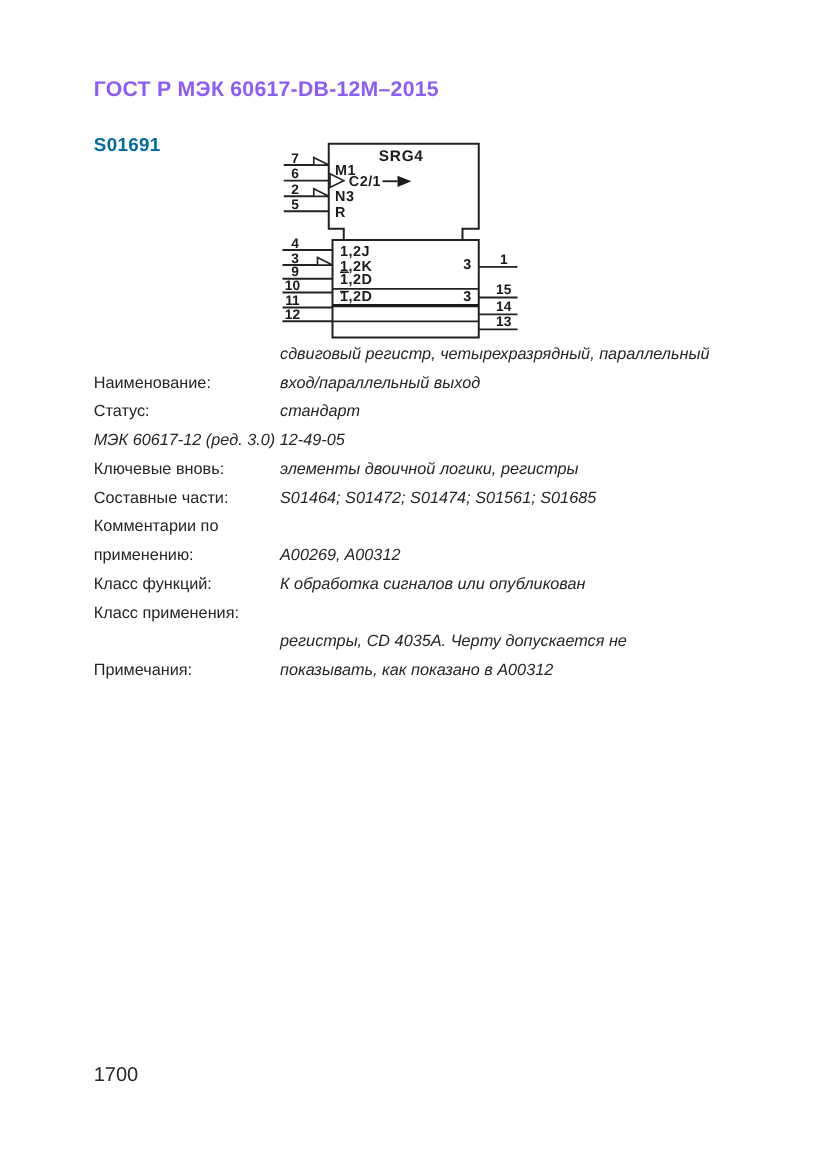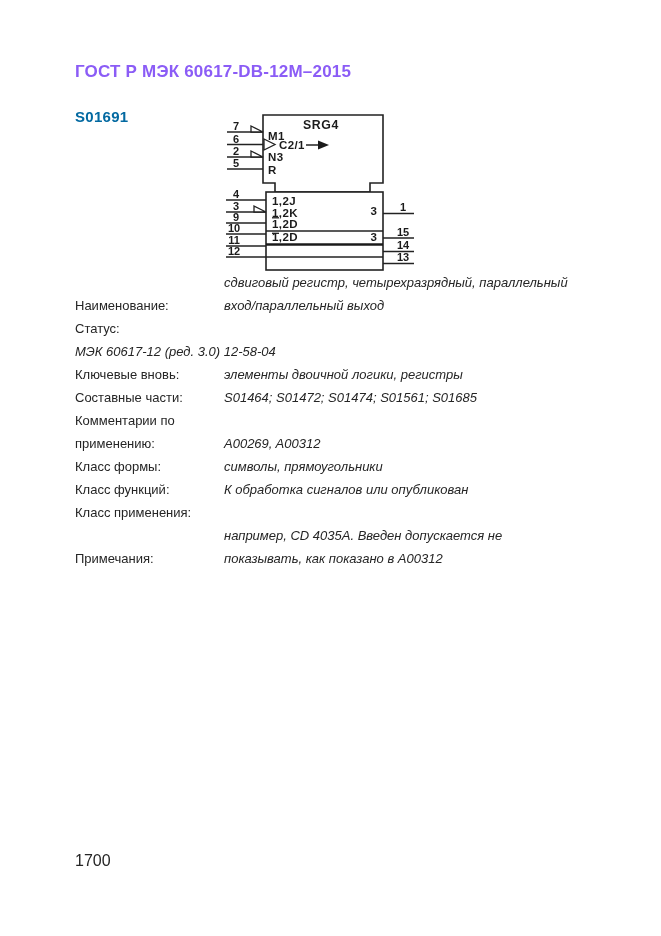"стандарт" div.pvalue { html: none -> <div>стандарт</div> }
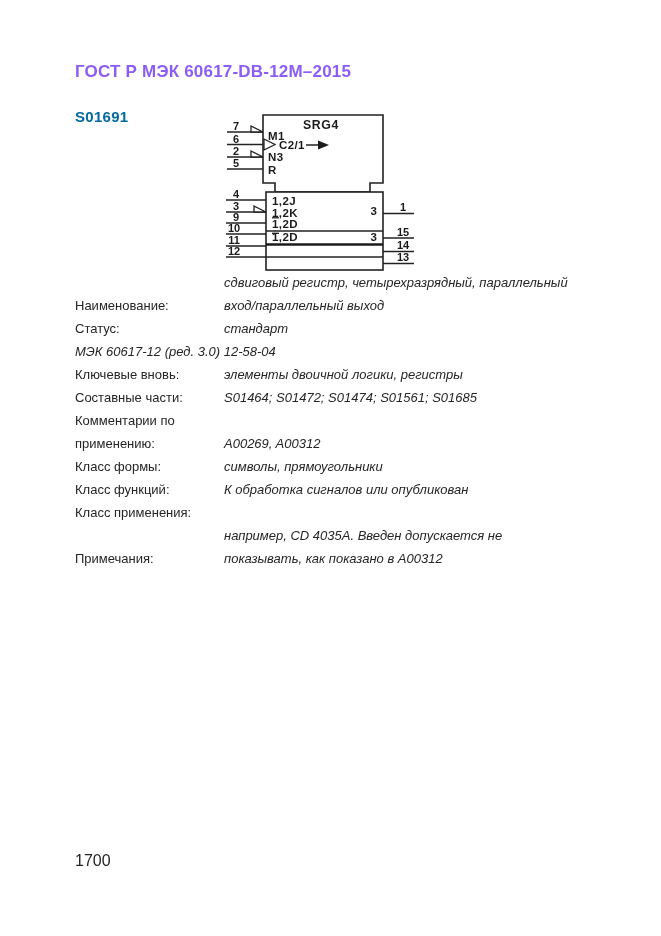"МЭК 60617-12 (ред. 3.0) 12-58-04" div.pvalue { text: 12-58-04 -> 12-49-05 }
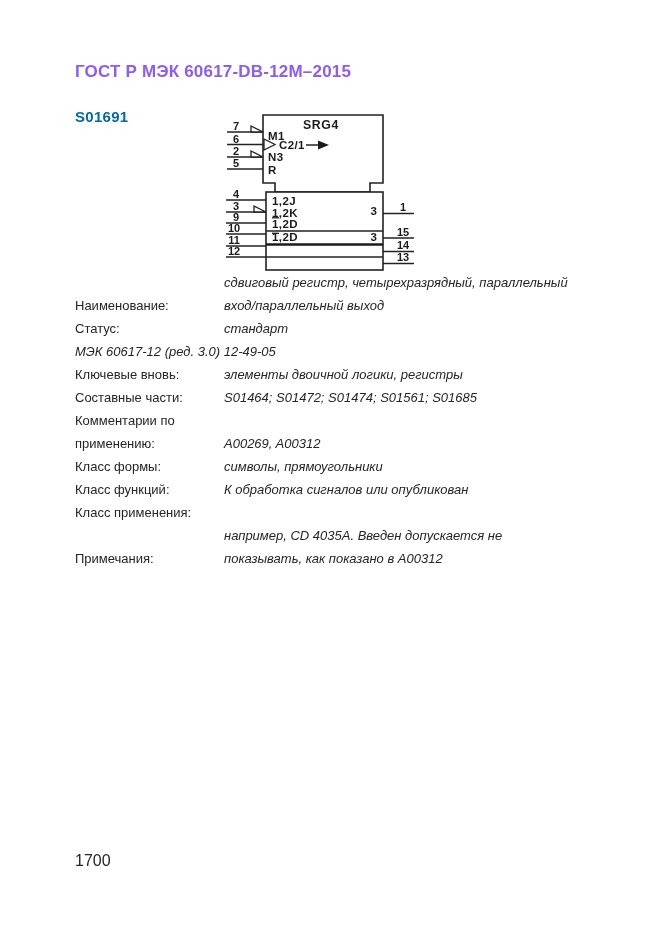"Класс формы:" div.prow { html: <div> <div>Класс формы:</div> <div>символы, прямоугольники</div> </div> -> none }
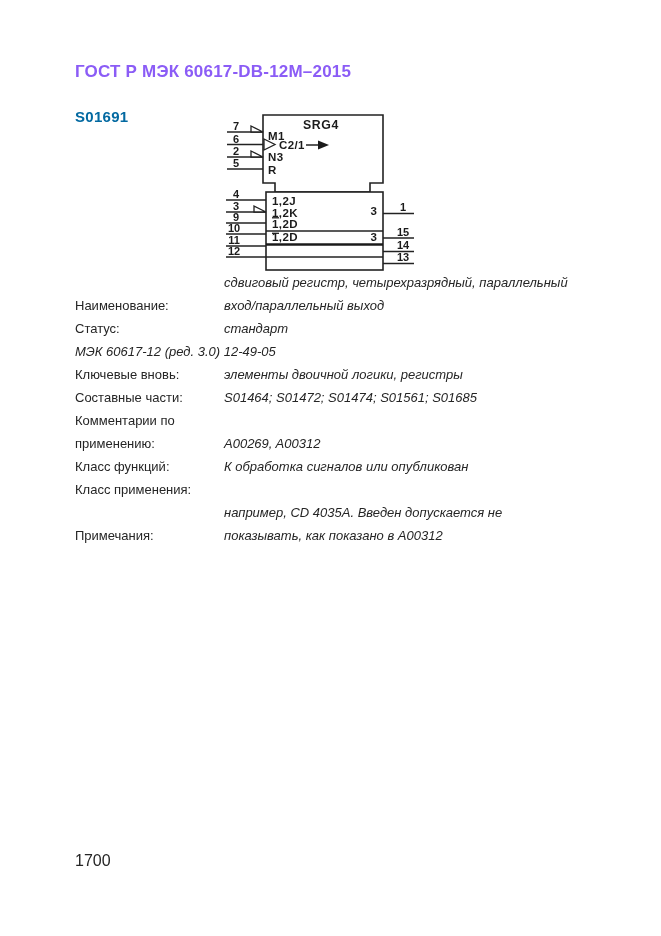"например, CD 4035A. Введен допускается" div.pvalue { text: например, CD 4035A. Введен -> регистры, CD 4035A. Черту }
